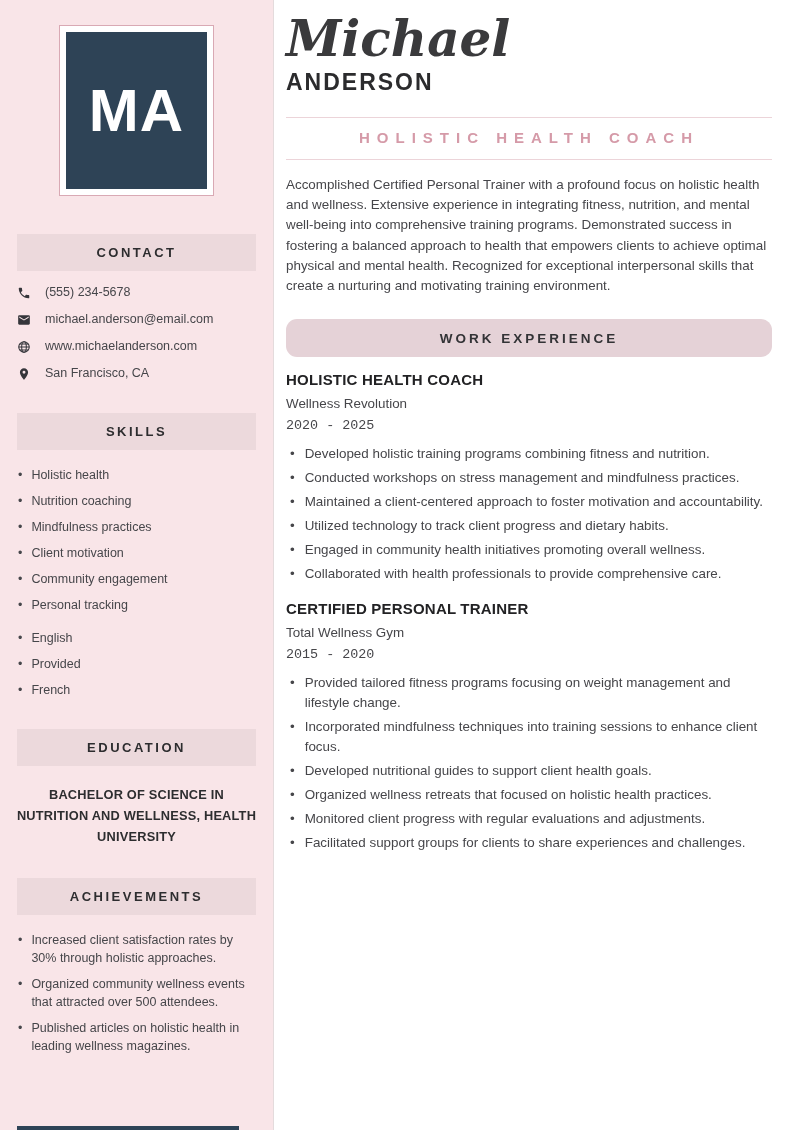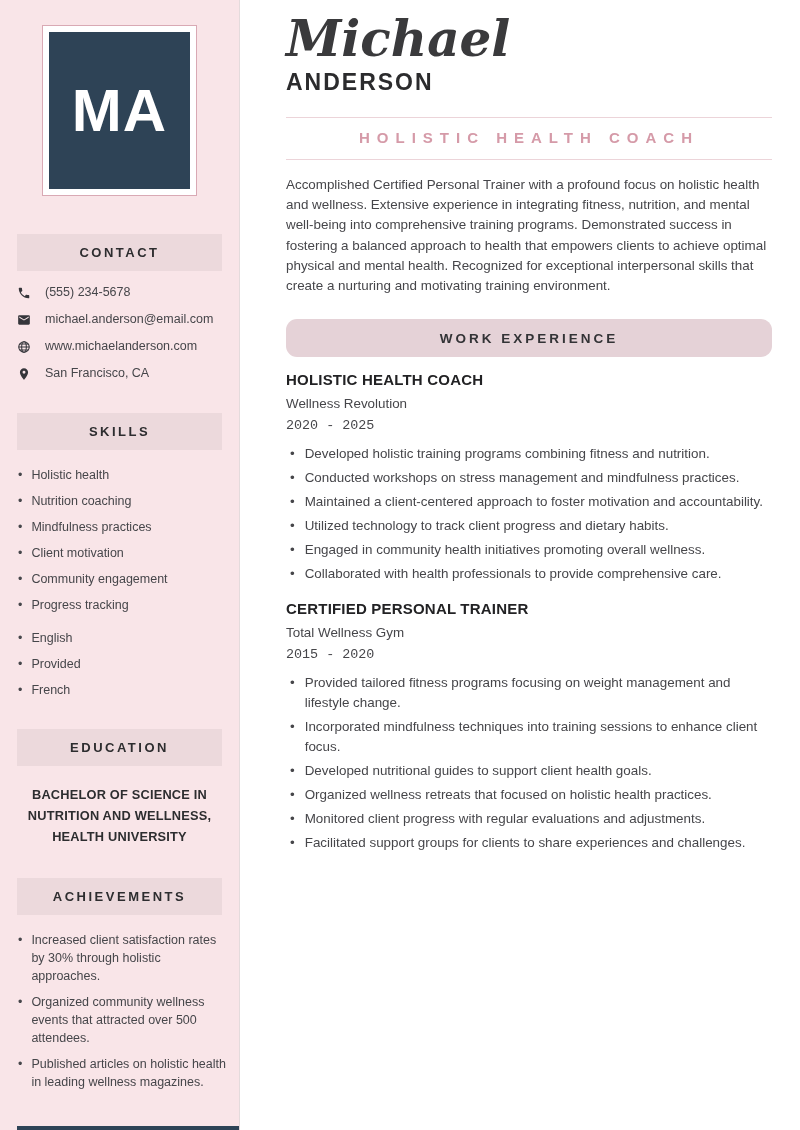"MA" .sidebar { width: 240px -> 274px }
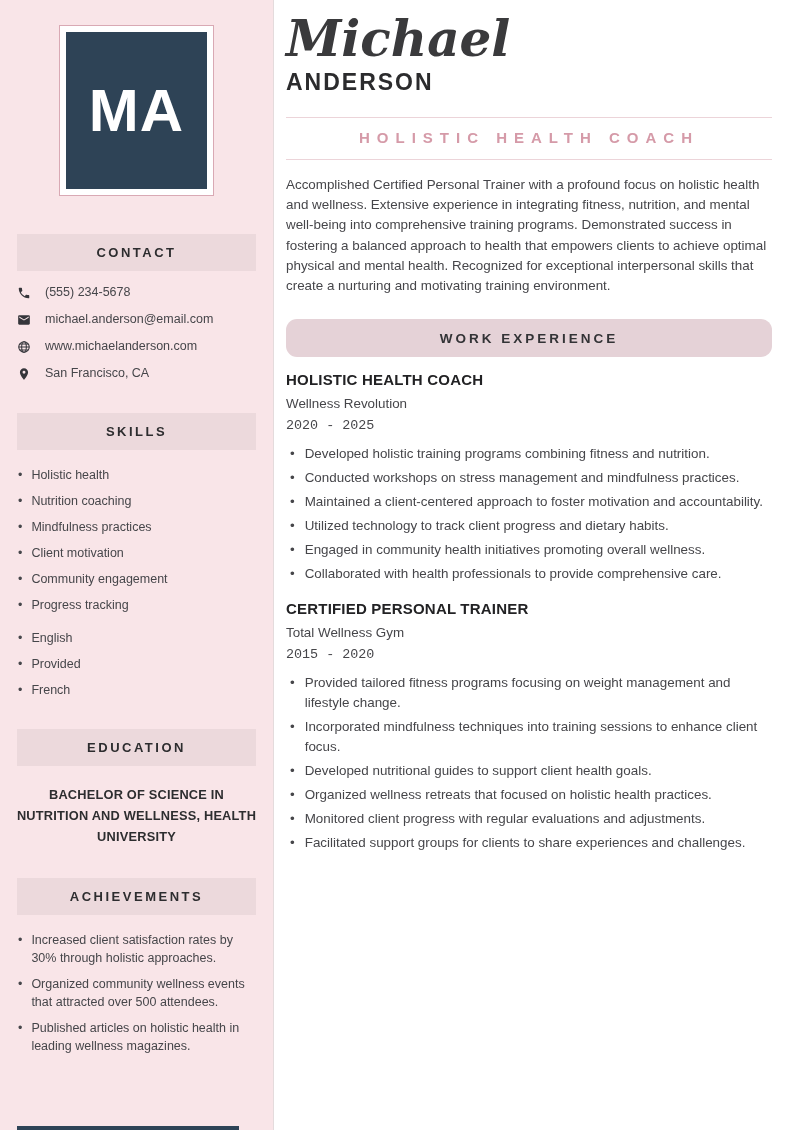"Progress tracking" span { text: Progress -> Personal }
